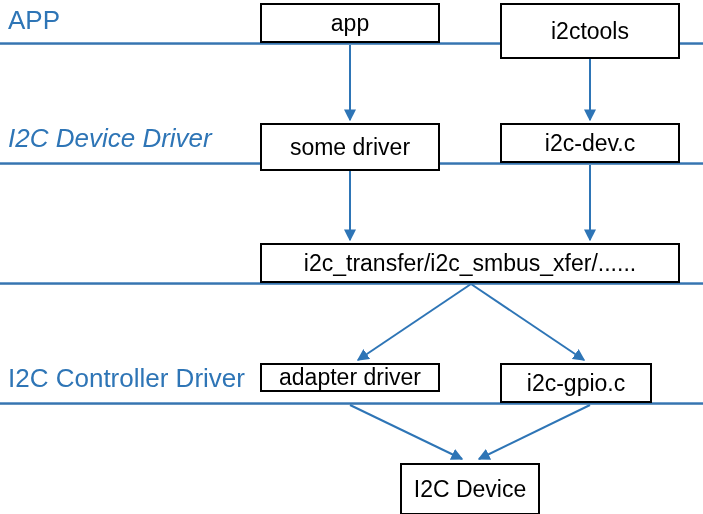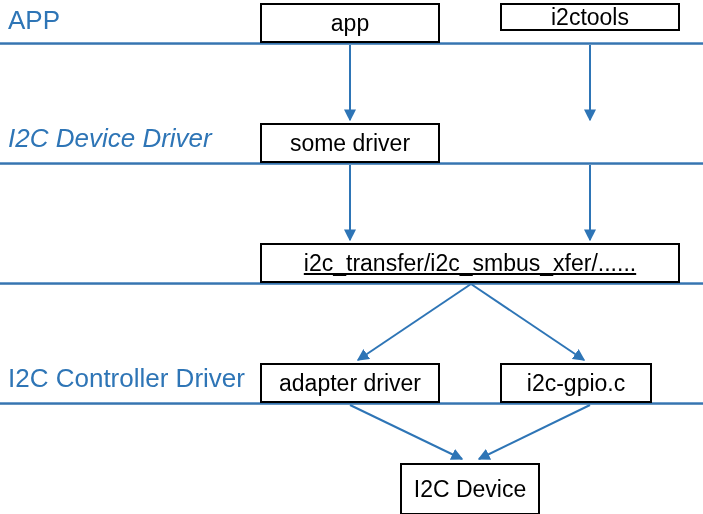"i2ctools" .node-i2ctools { height: 28px -> 56px }
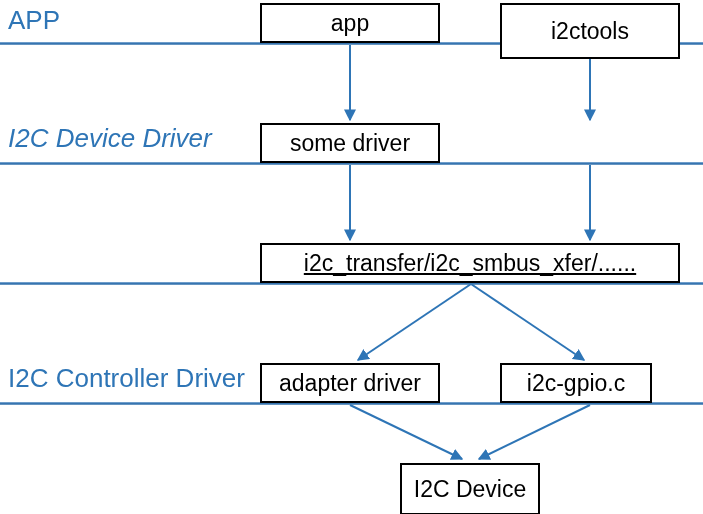"some driver" .node-some-driver { height: 40px -> 48px }
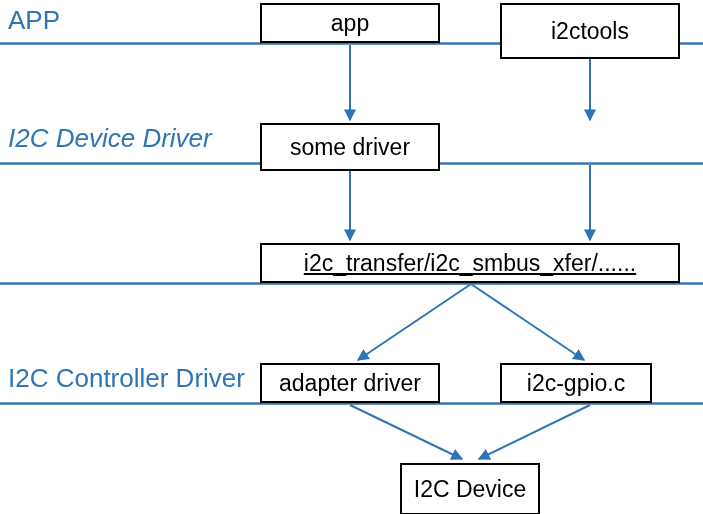"i2c-dev.c" div.node { html: none -> <div>i2c-dev.c</div> }
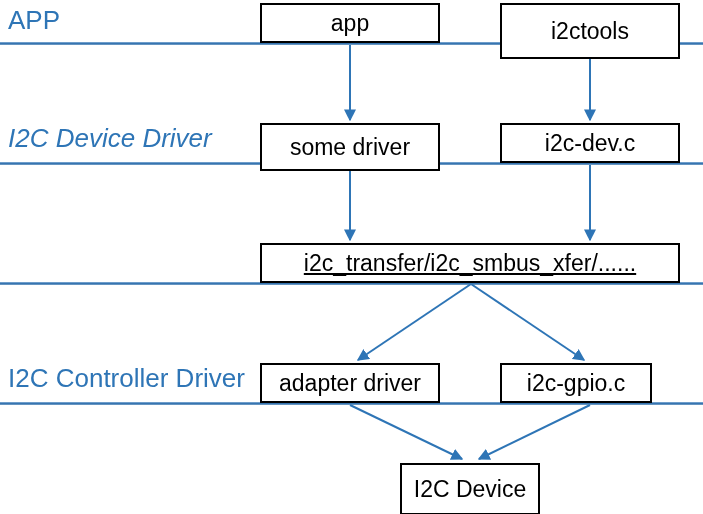"i2c_transfer/i2c_smbus_xfer/......" .node-core-xfer { text-decoration: underline -> none }
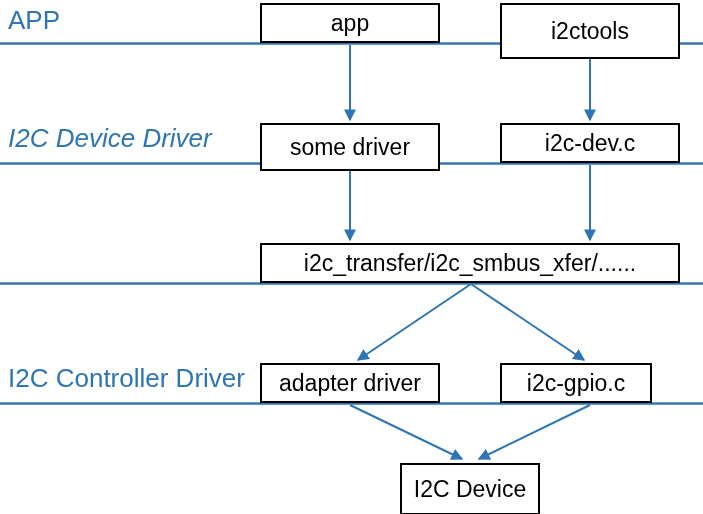"adapter driver" .node-adapter-driver { height: 40px -> 29px }
